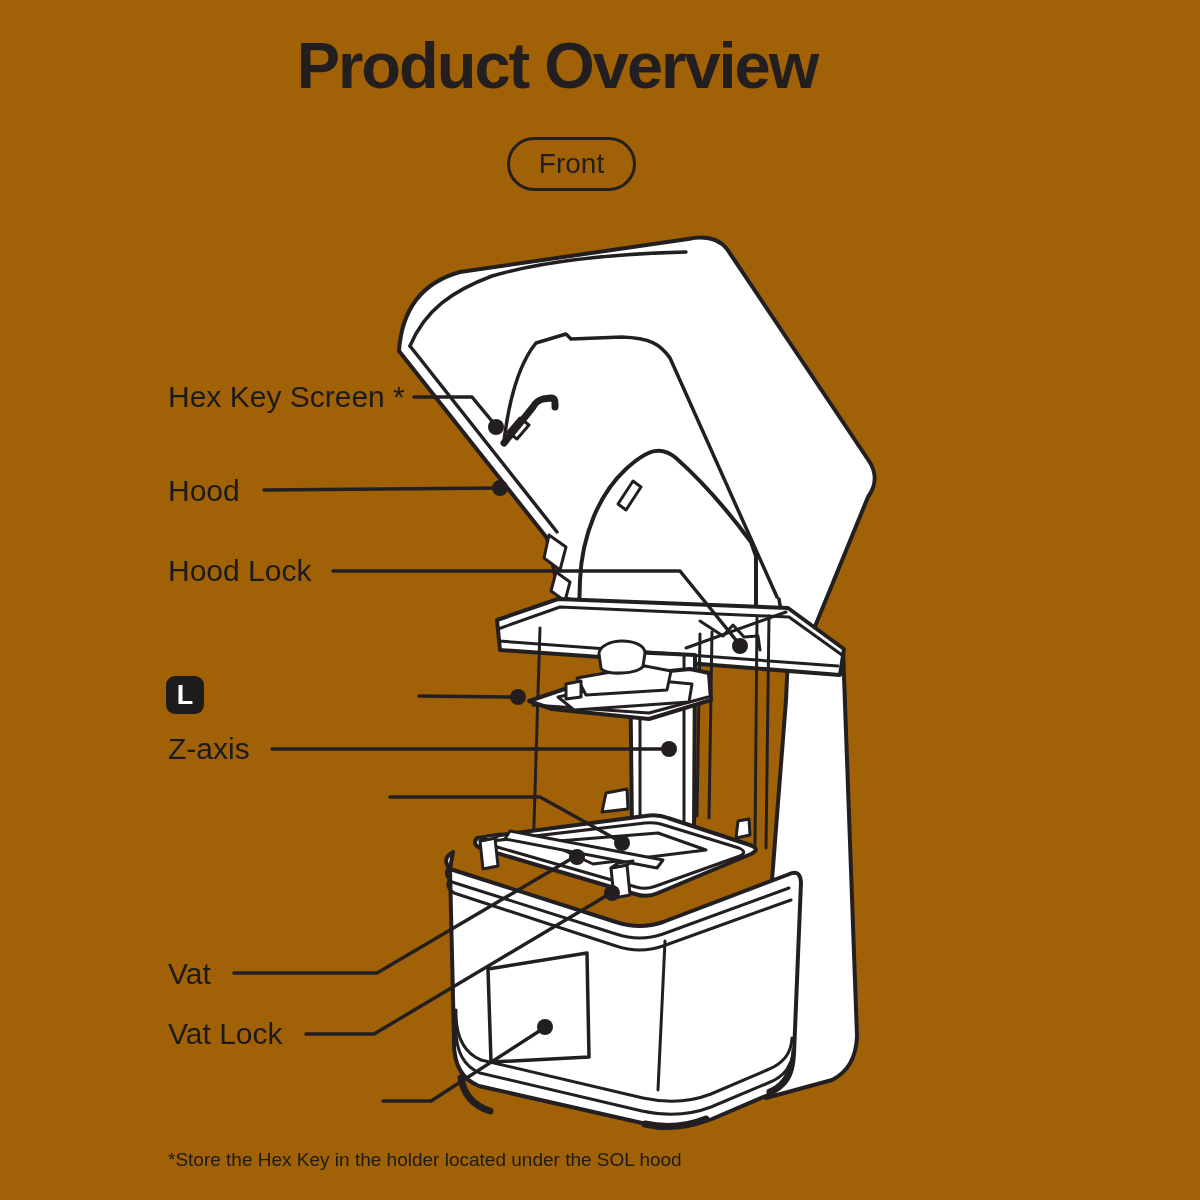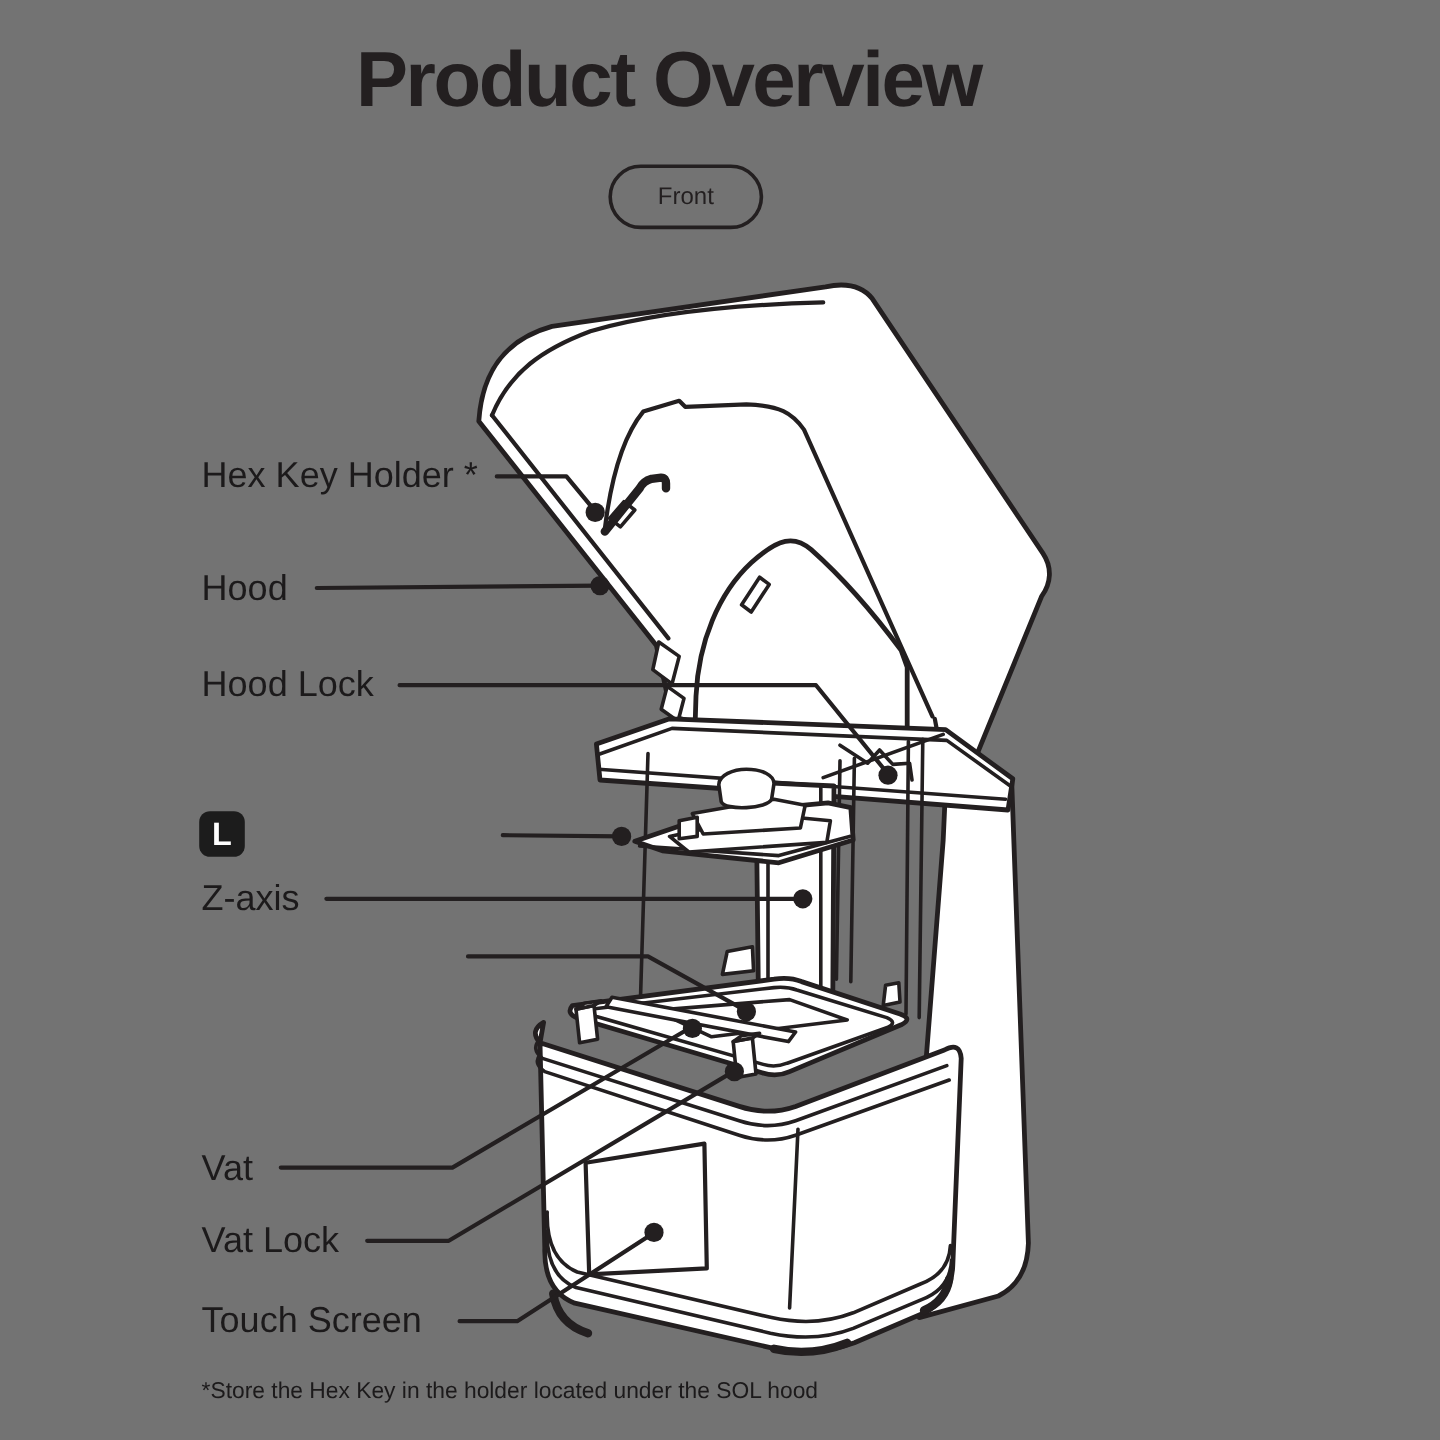"Product Overview" .stage { background: #737373 -> #a16207 }
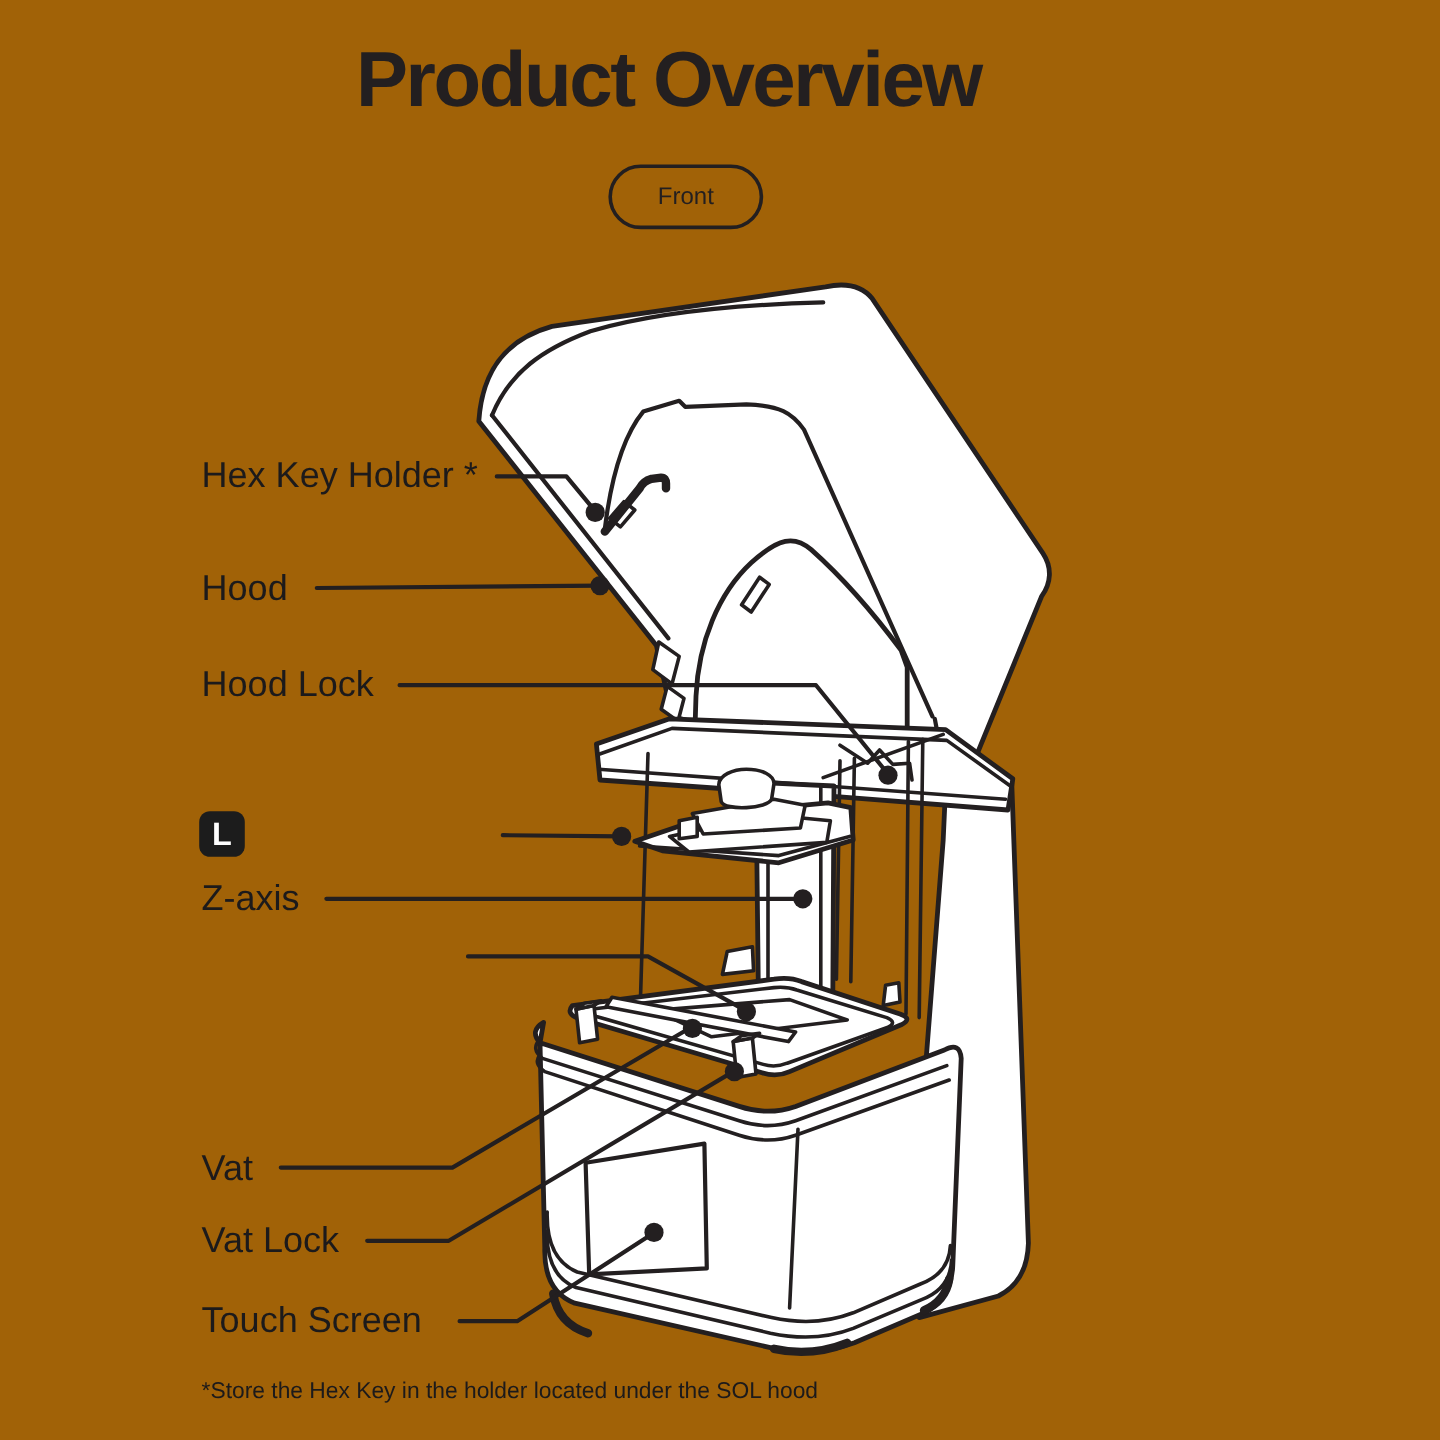"Front" .pill { font-size: 20px -> 28px }
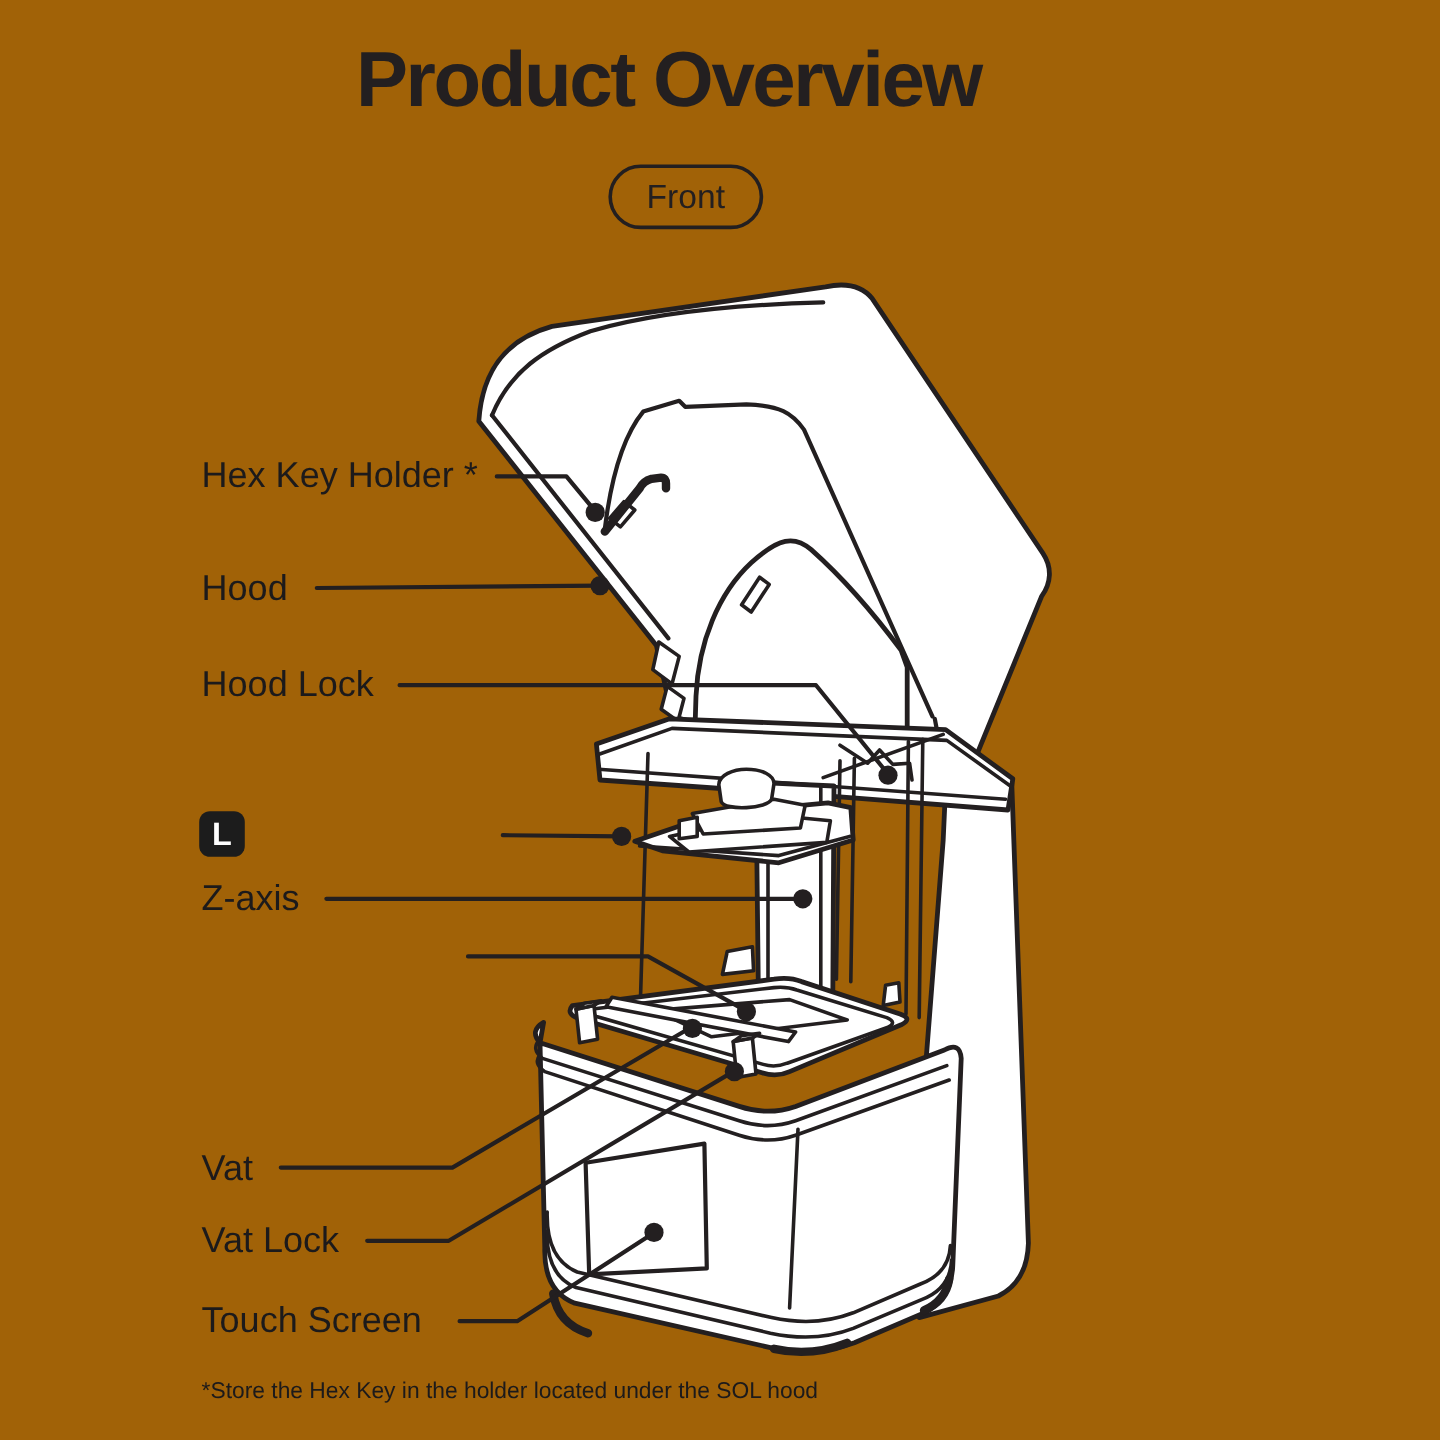"Hex Key Holder *" div.lbl { text: Holder -> Screen }
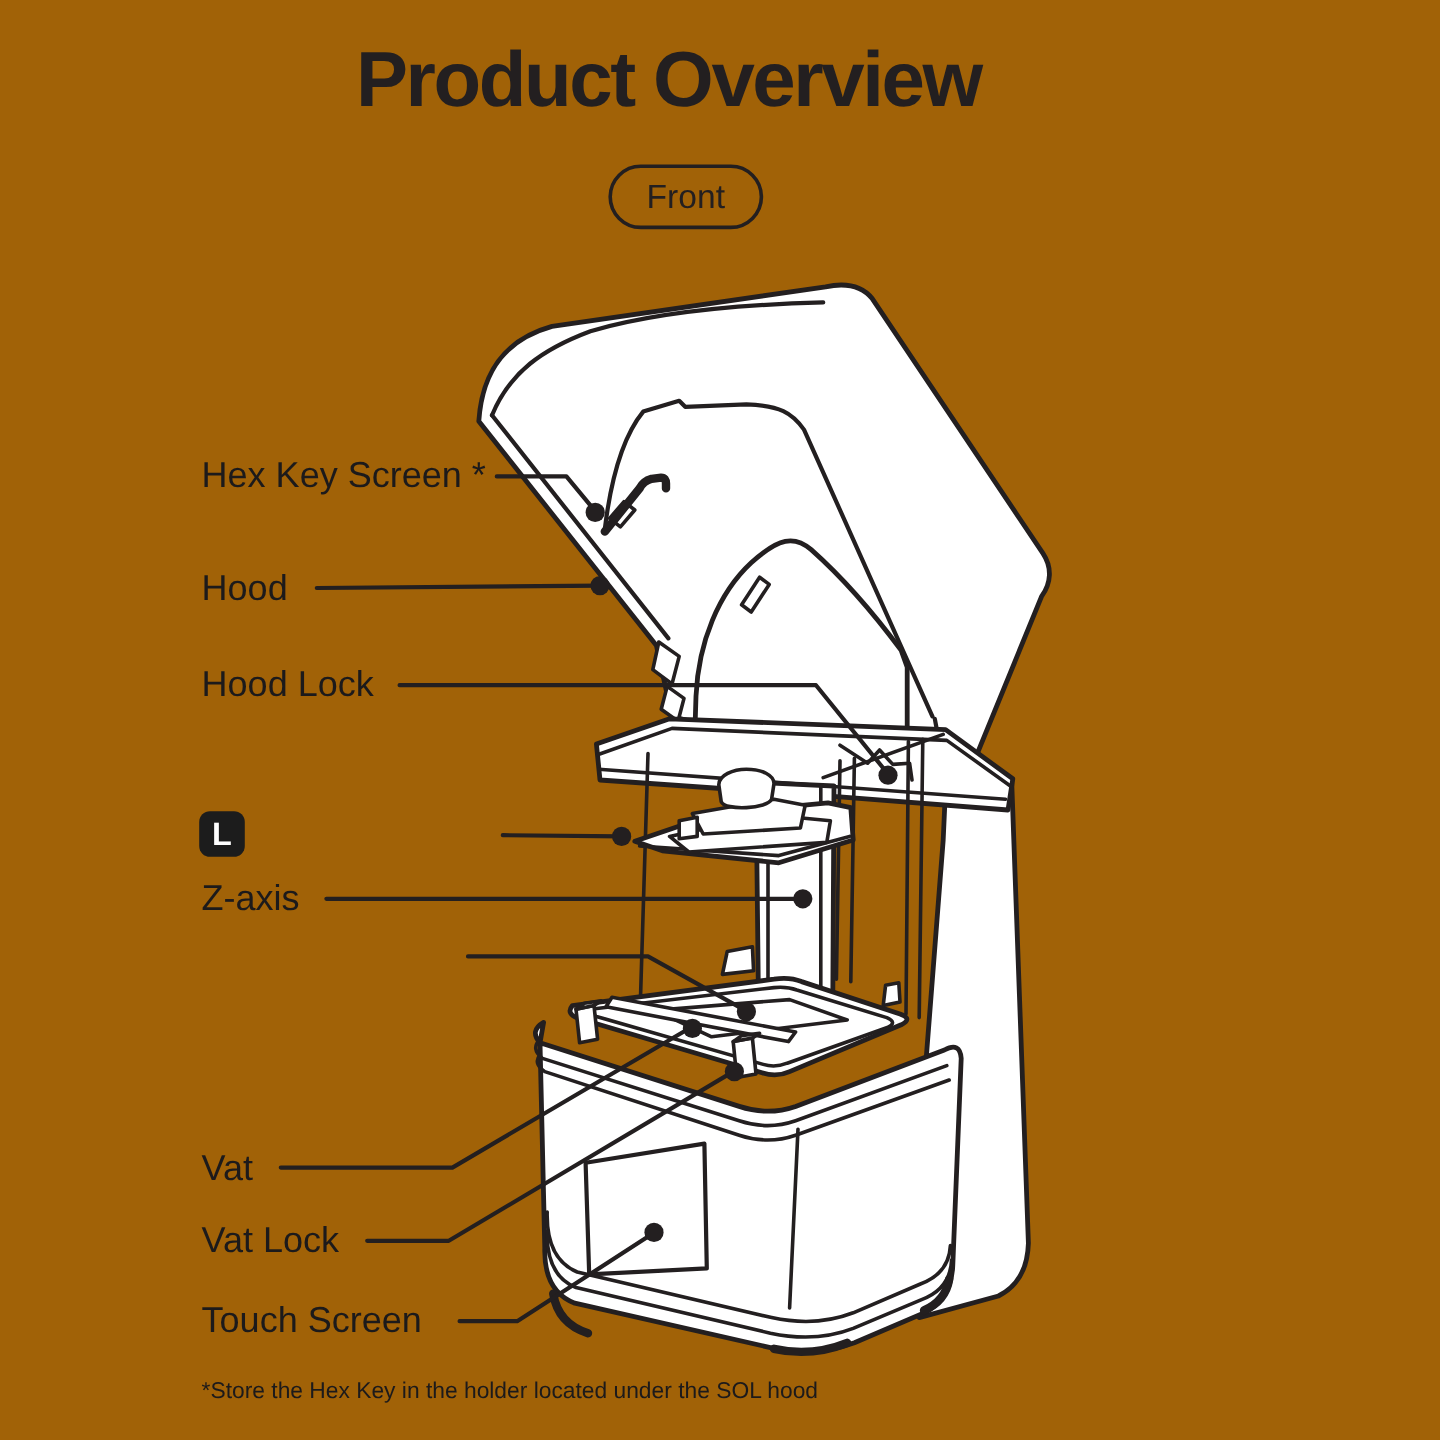"Touch Screen" div.lbl { html: <div>Touch Screen</div> -> none }
